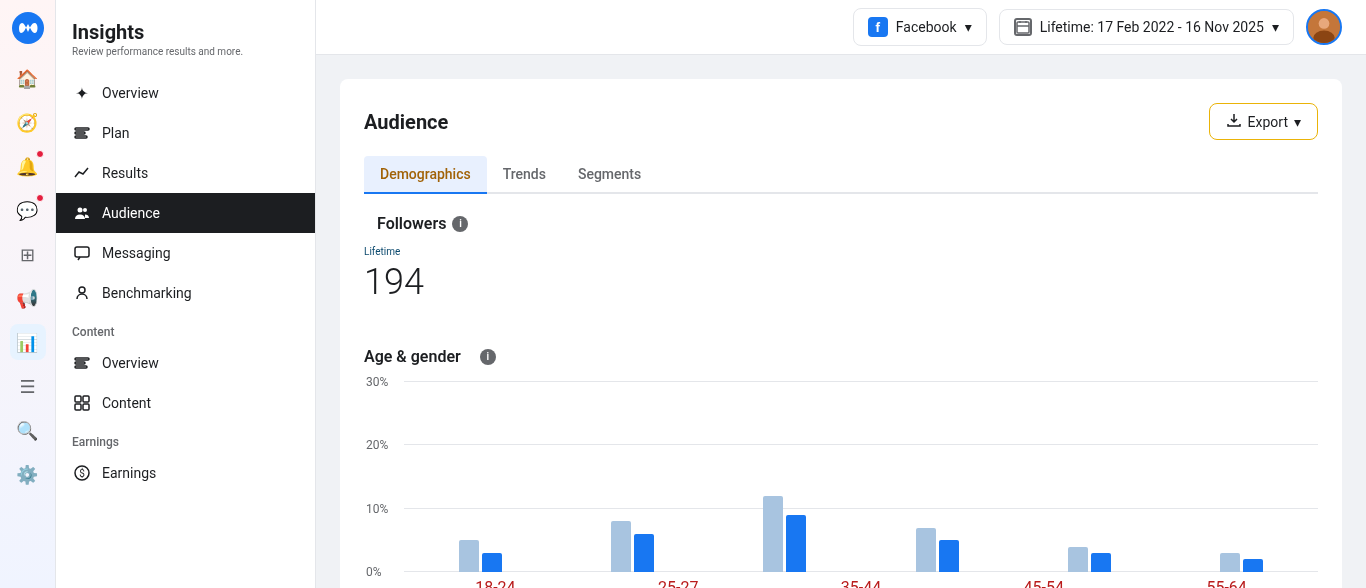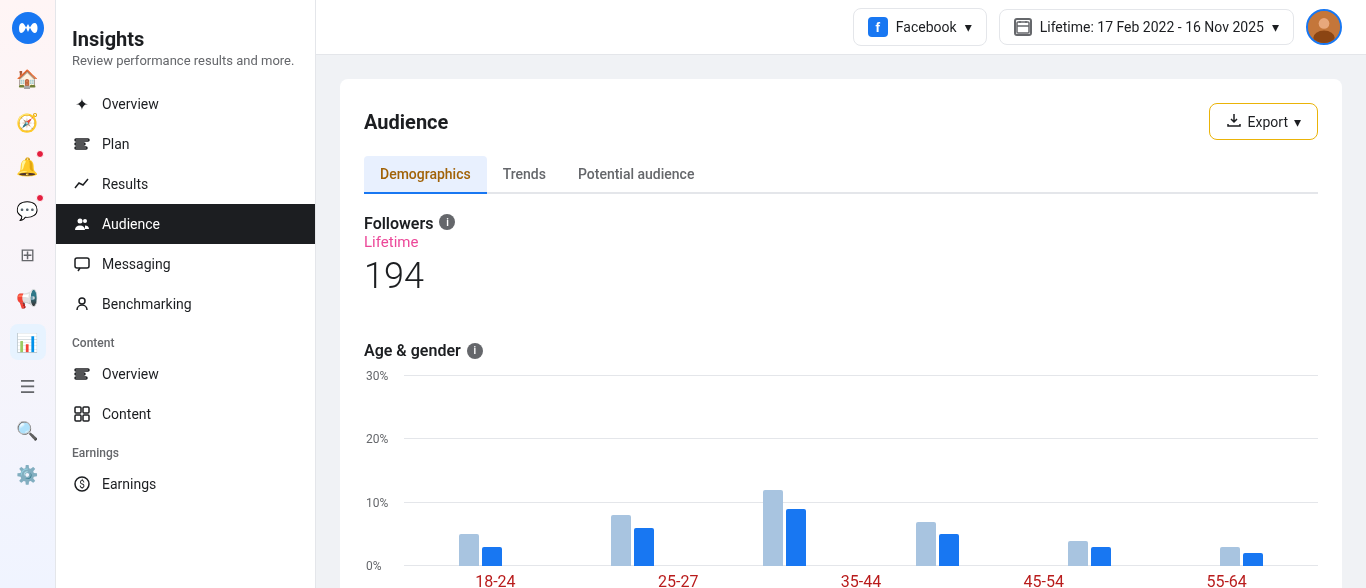"Insights" .sidebar { padding: 27px 0 -> 20px 0 }
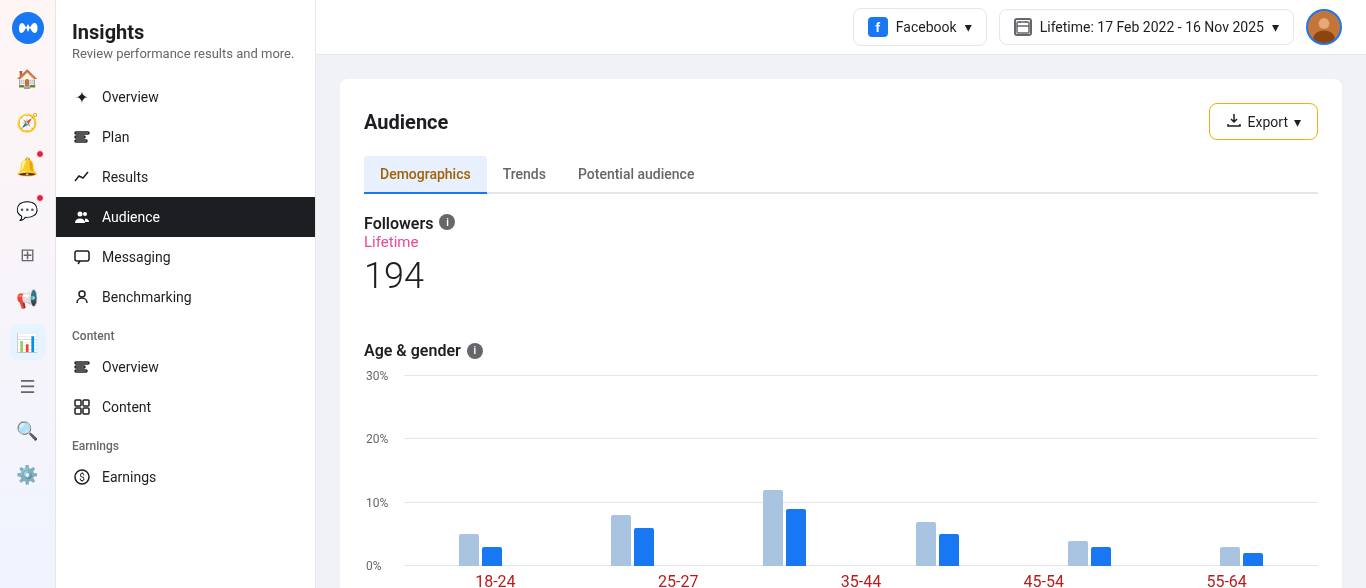"Review performance results and more." .sidebar-header p { font-size: 13px -> 10px }
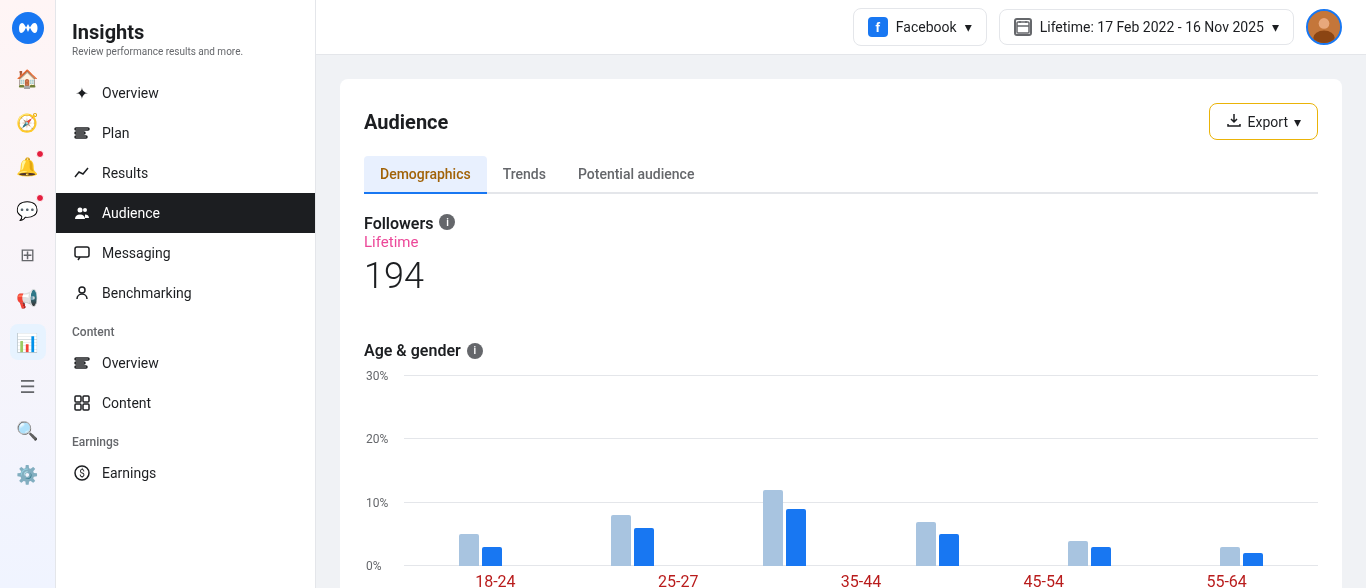"Segments" div.tab { html: none -> <div>Segments</div> }
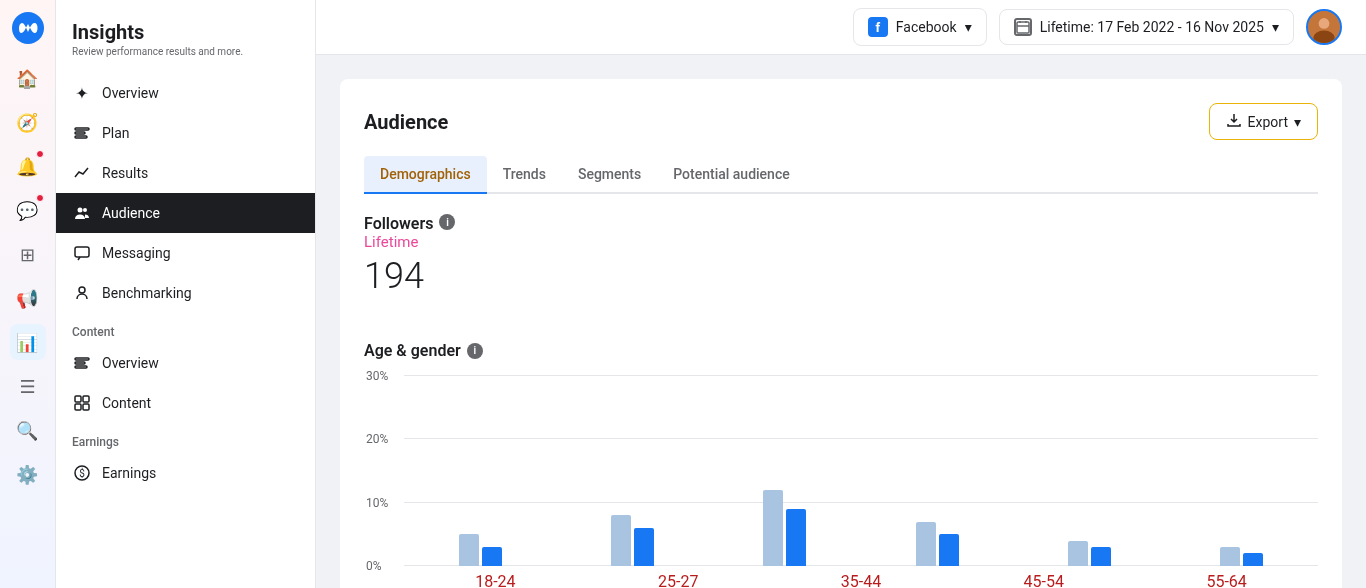"Potential audience" div.tab { html: <div>Potential audience</div> -> none }
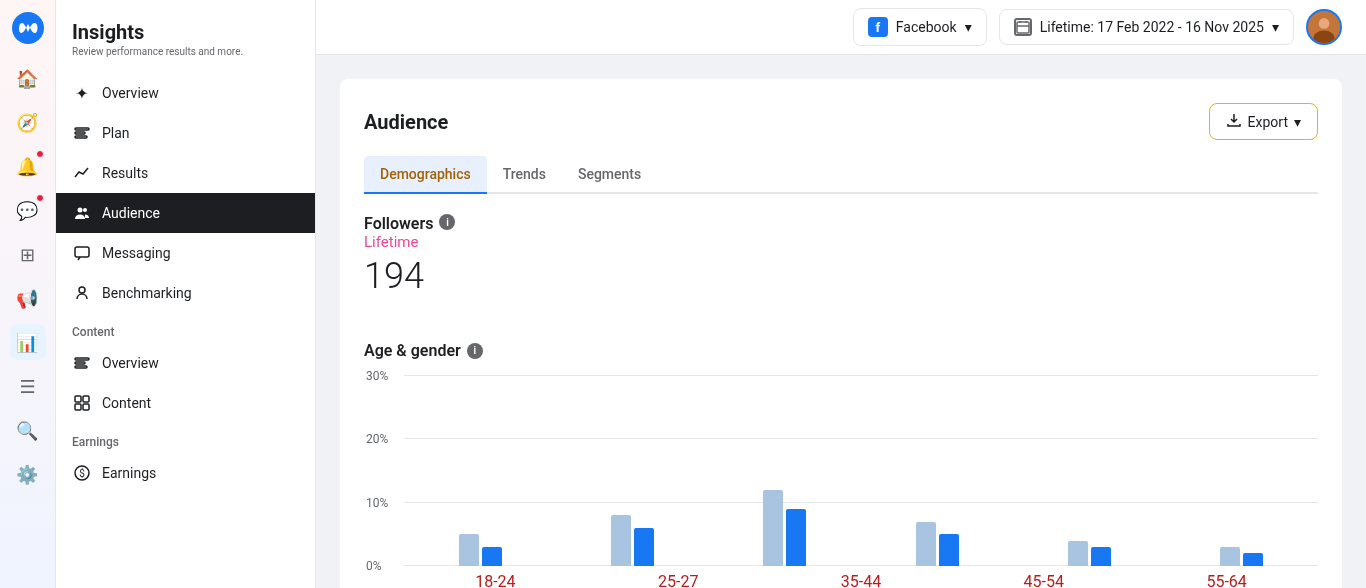"Followers" .followers-title { align-items: none -> center; margin-left: none -> 13px }
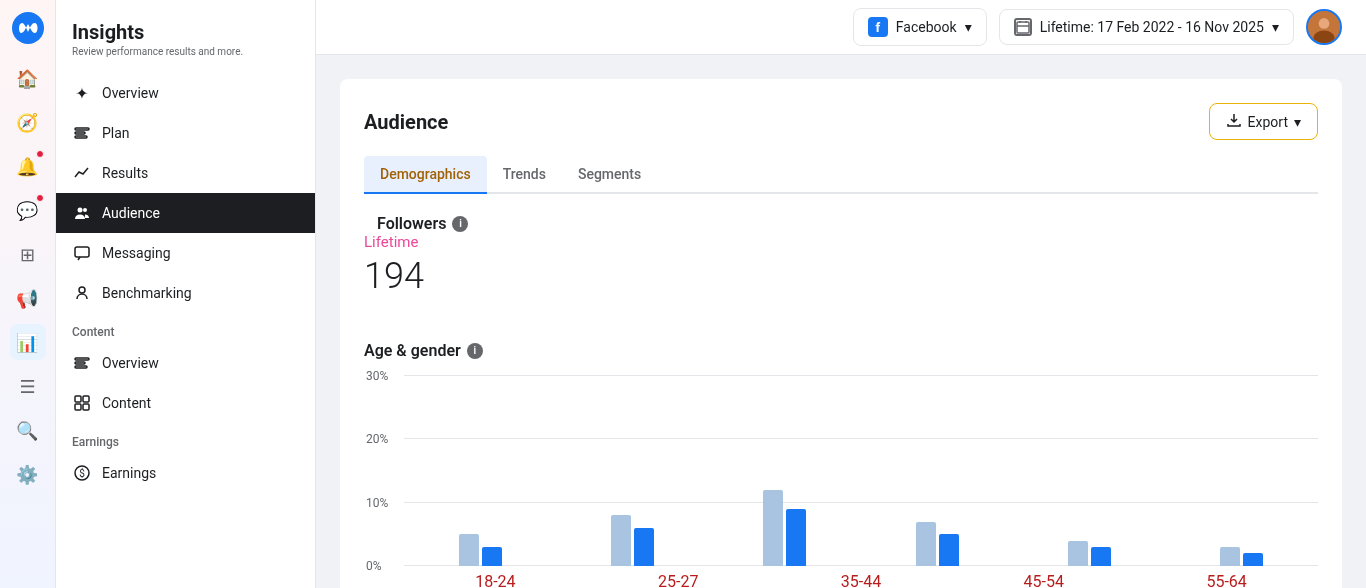"Lifetime" .followers-period { color: #ec4899 -> #0c4a6e; font-size: 15px -> 10px; margin-top: 0 -> 13px }
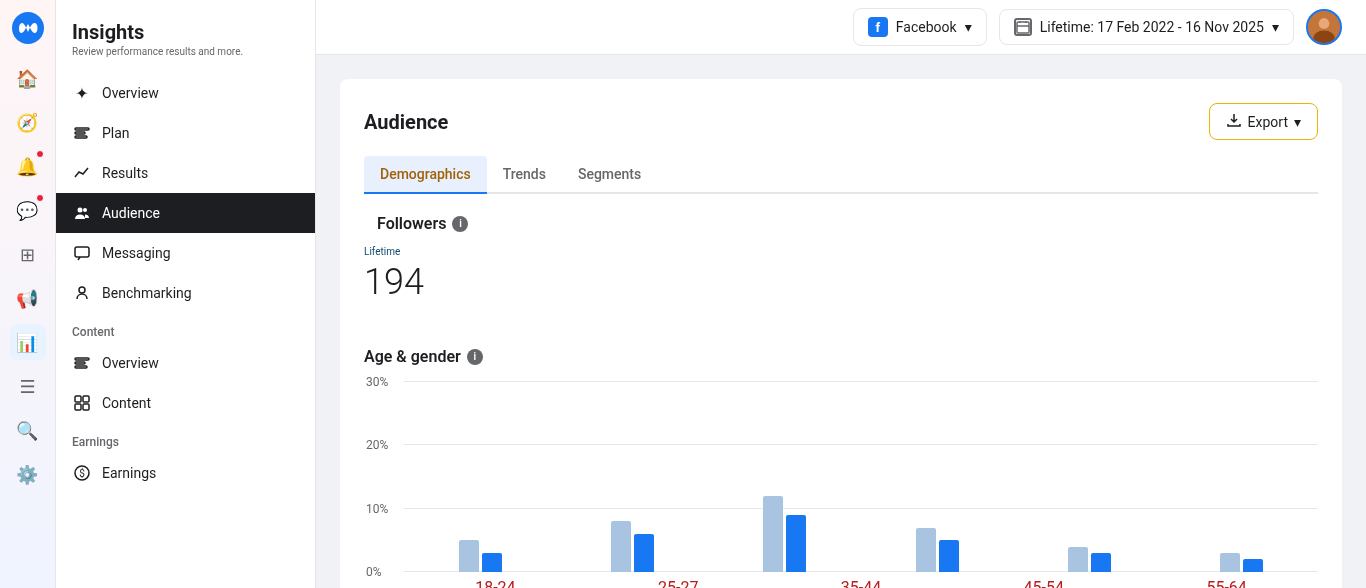"Age & gender" .section-title { gap: 6px -> 19px }
